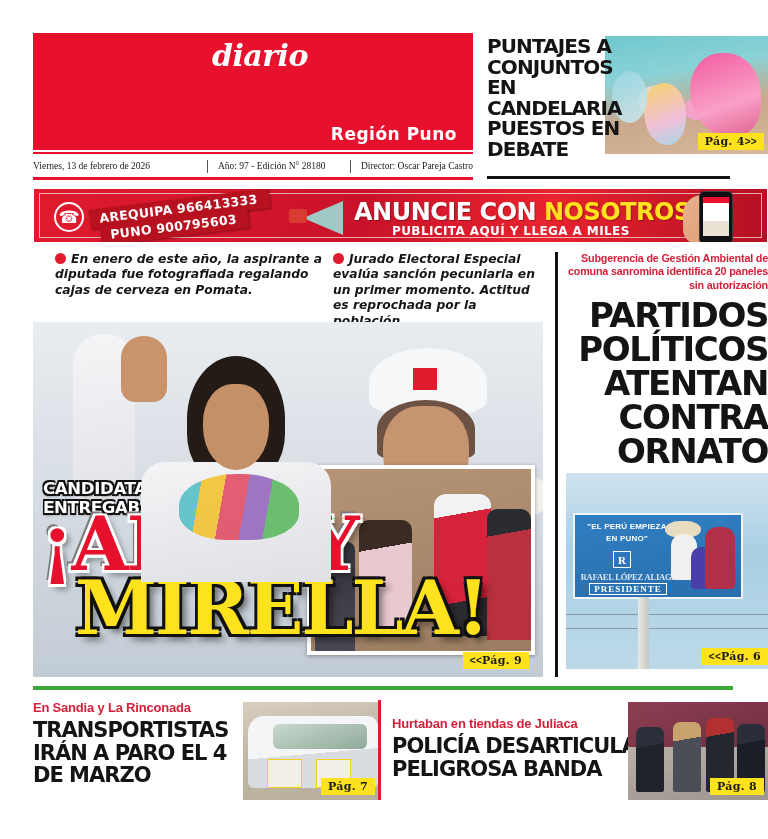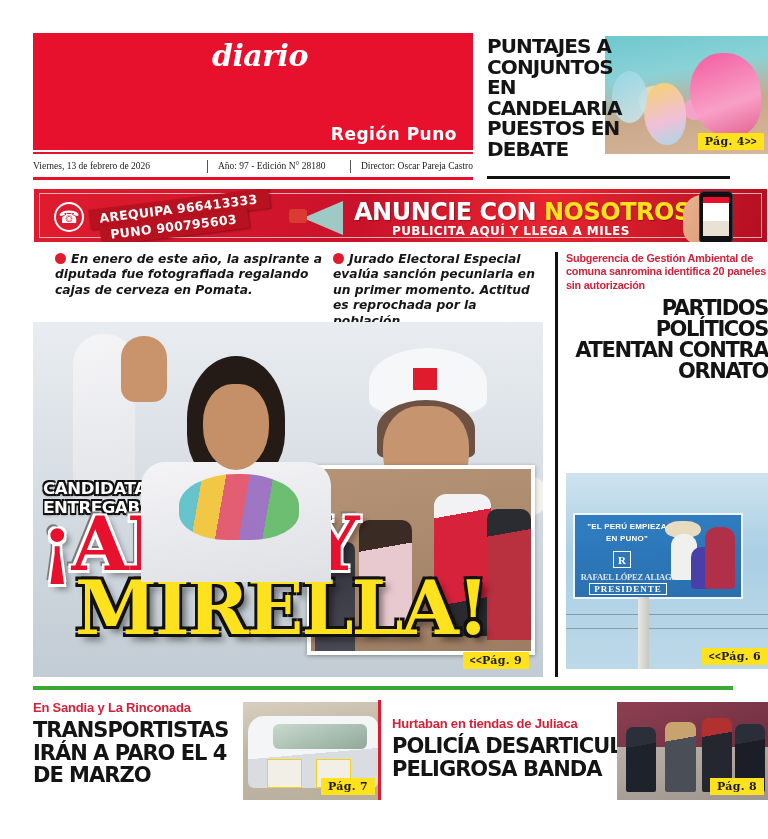"Subgerencia de Gestión Ambiental de" .rc-kicker { text-align: left -> right }
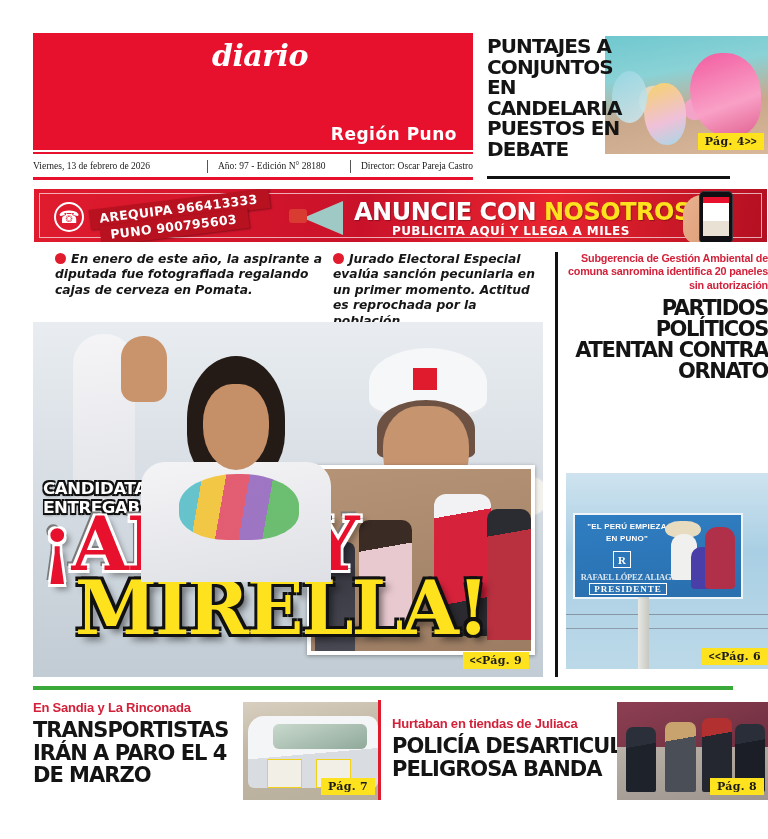"PARTIDOS POLÍTICOS ATENTAN CONTRA ORNATO" .rc-head { font-size: 21px -> 34px }
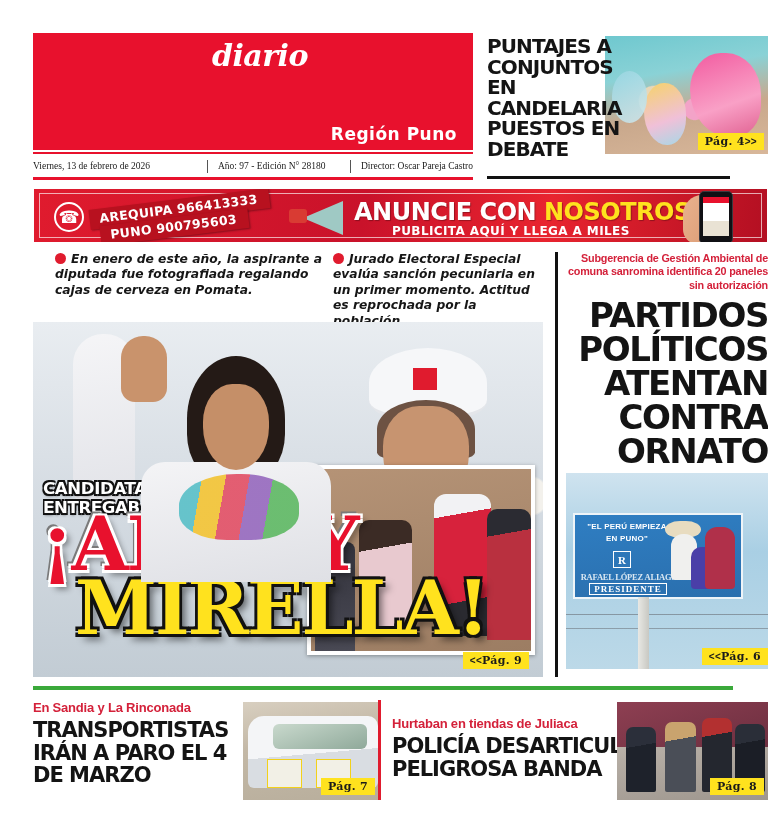"Pág. 8" .br-photo { width: 151px -> 140px }
